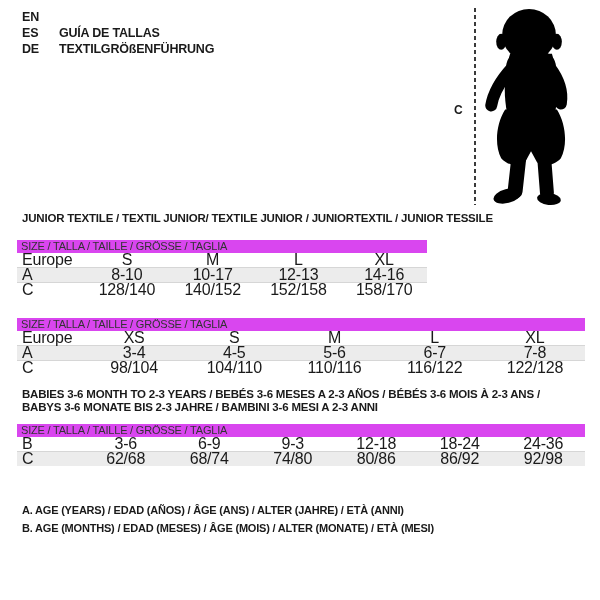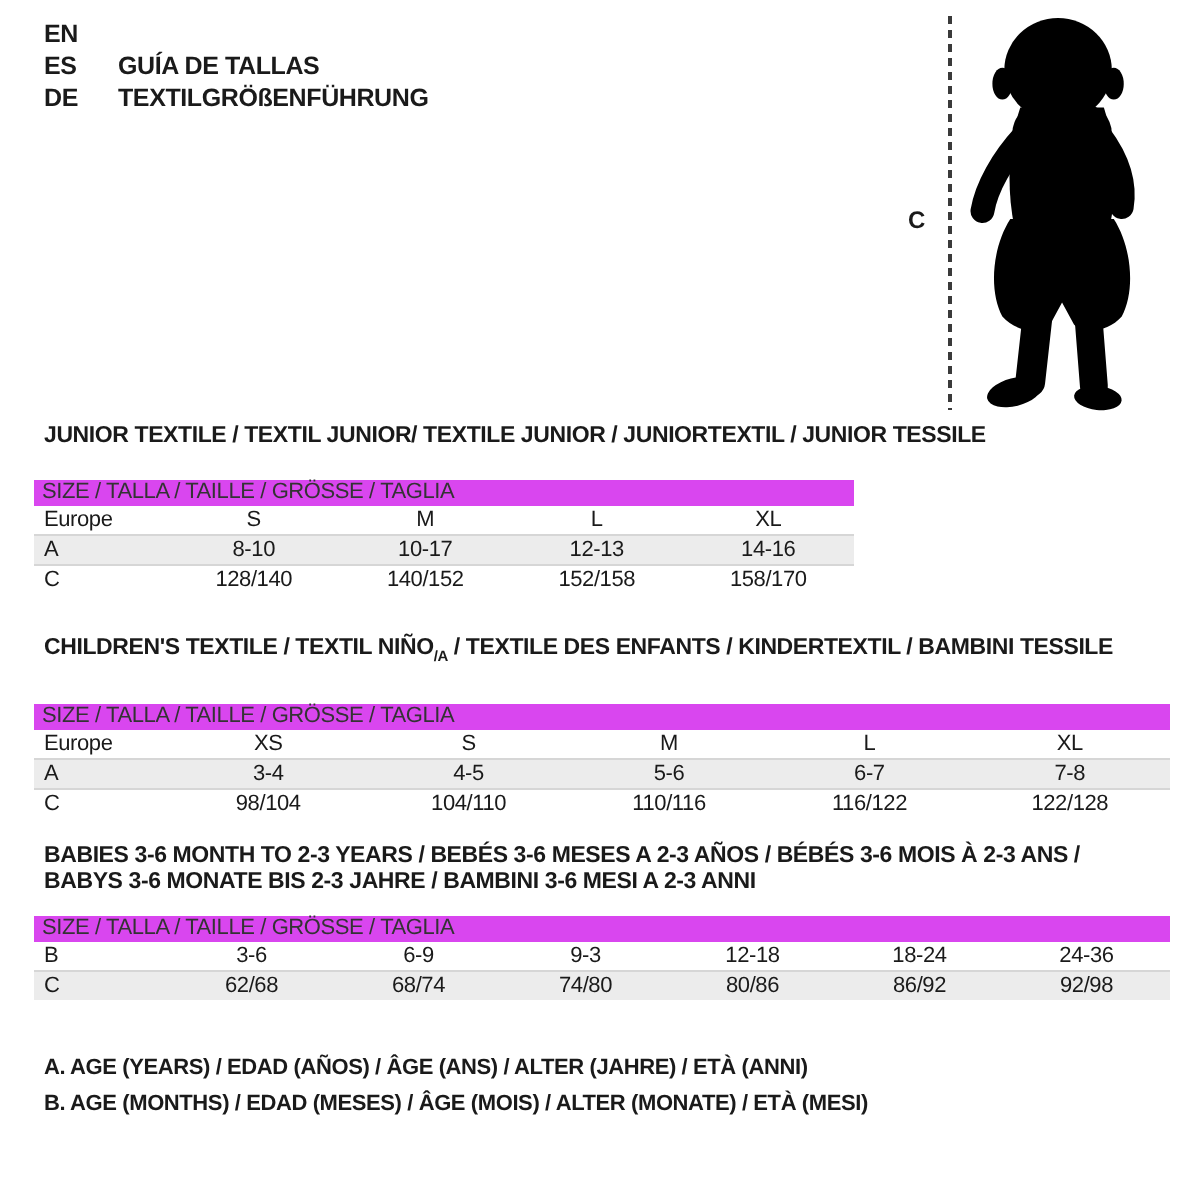"Europe" .size-row { font-size: 11px -> 16px }
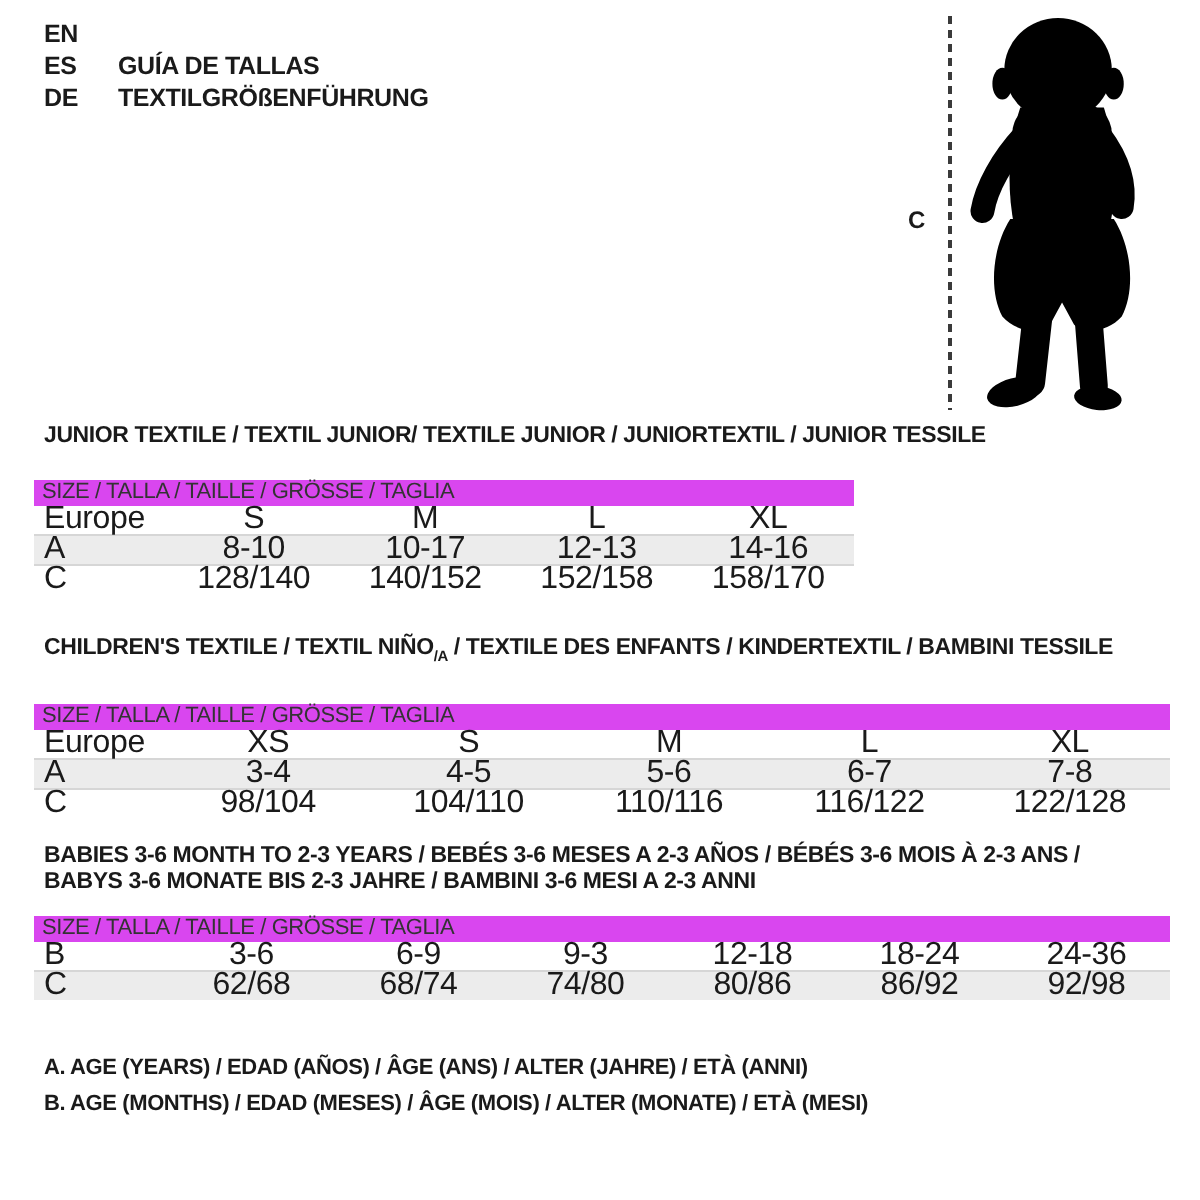"CHILDREN'S TEXTILE / TEXTIL NIÑO/A" h2.sec-title { html: <h2> <span><span>CHILDREN'S TEXTILE / TEXTIL NIÑO</span><span>/A</span><span> / TEXTILE DES ENFANTS / KINDERTEXTIL / BAMBINI TESSILE</span></span> </h2> -> none }
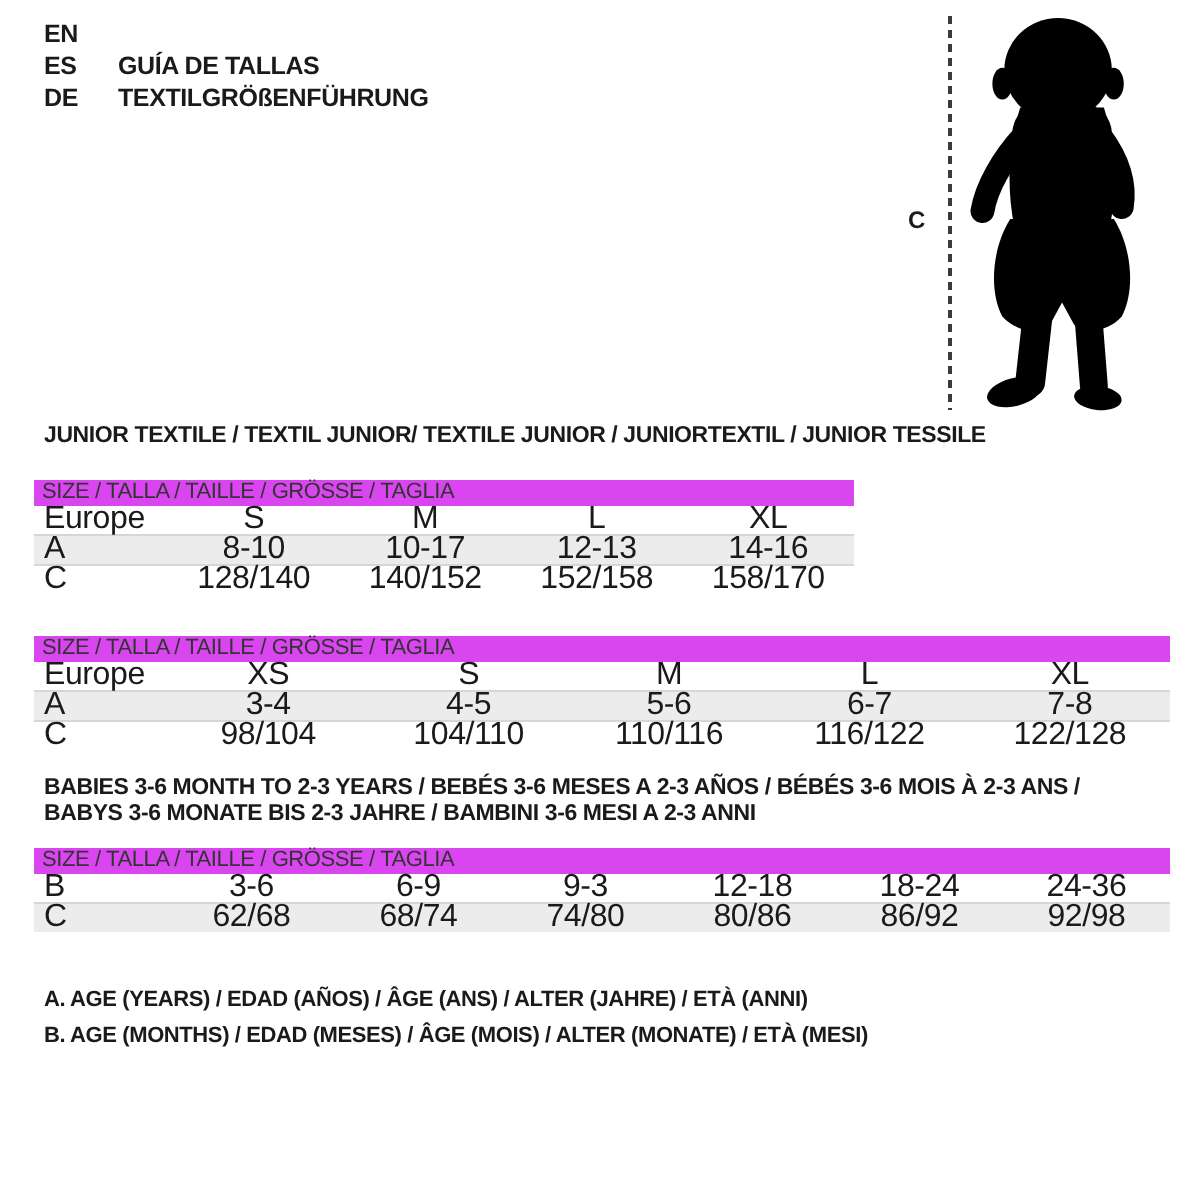"A. AGE (YEARS) / EDAD" .legend { margin: 25px 0 0 22px -> 35px 0 0 22px }
